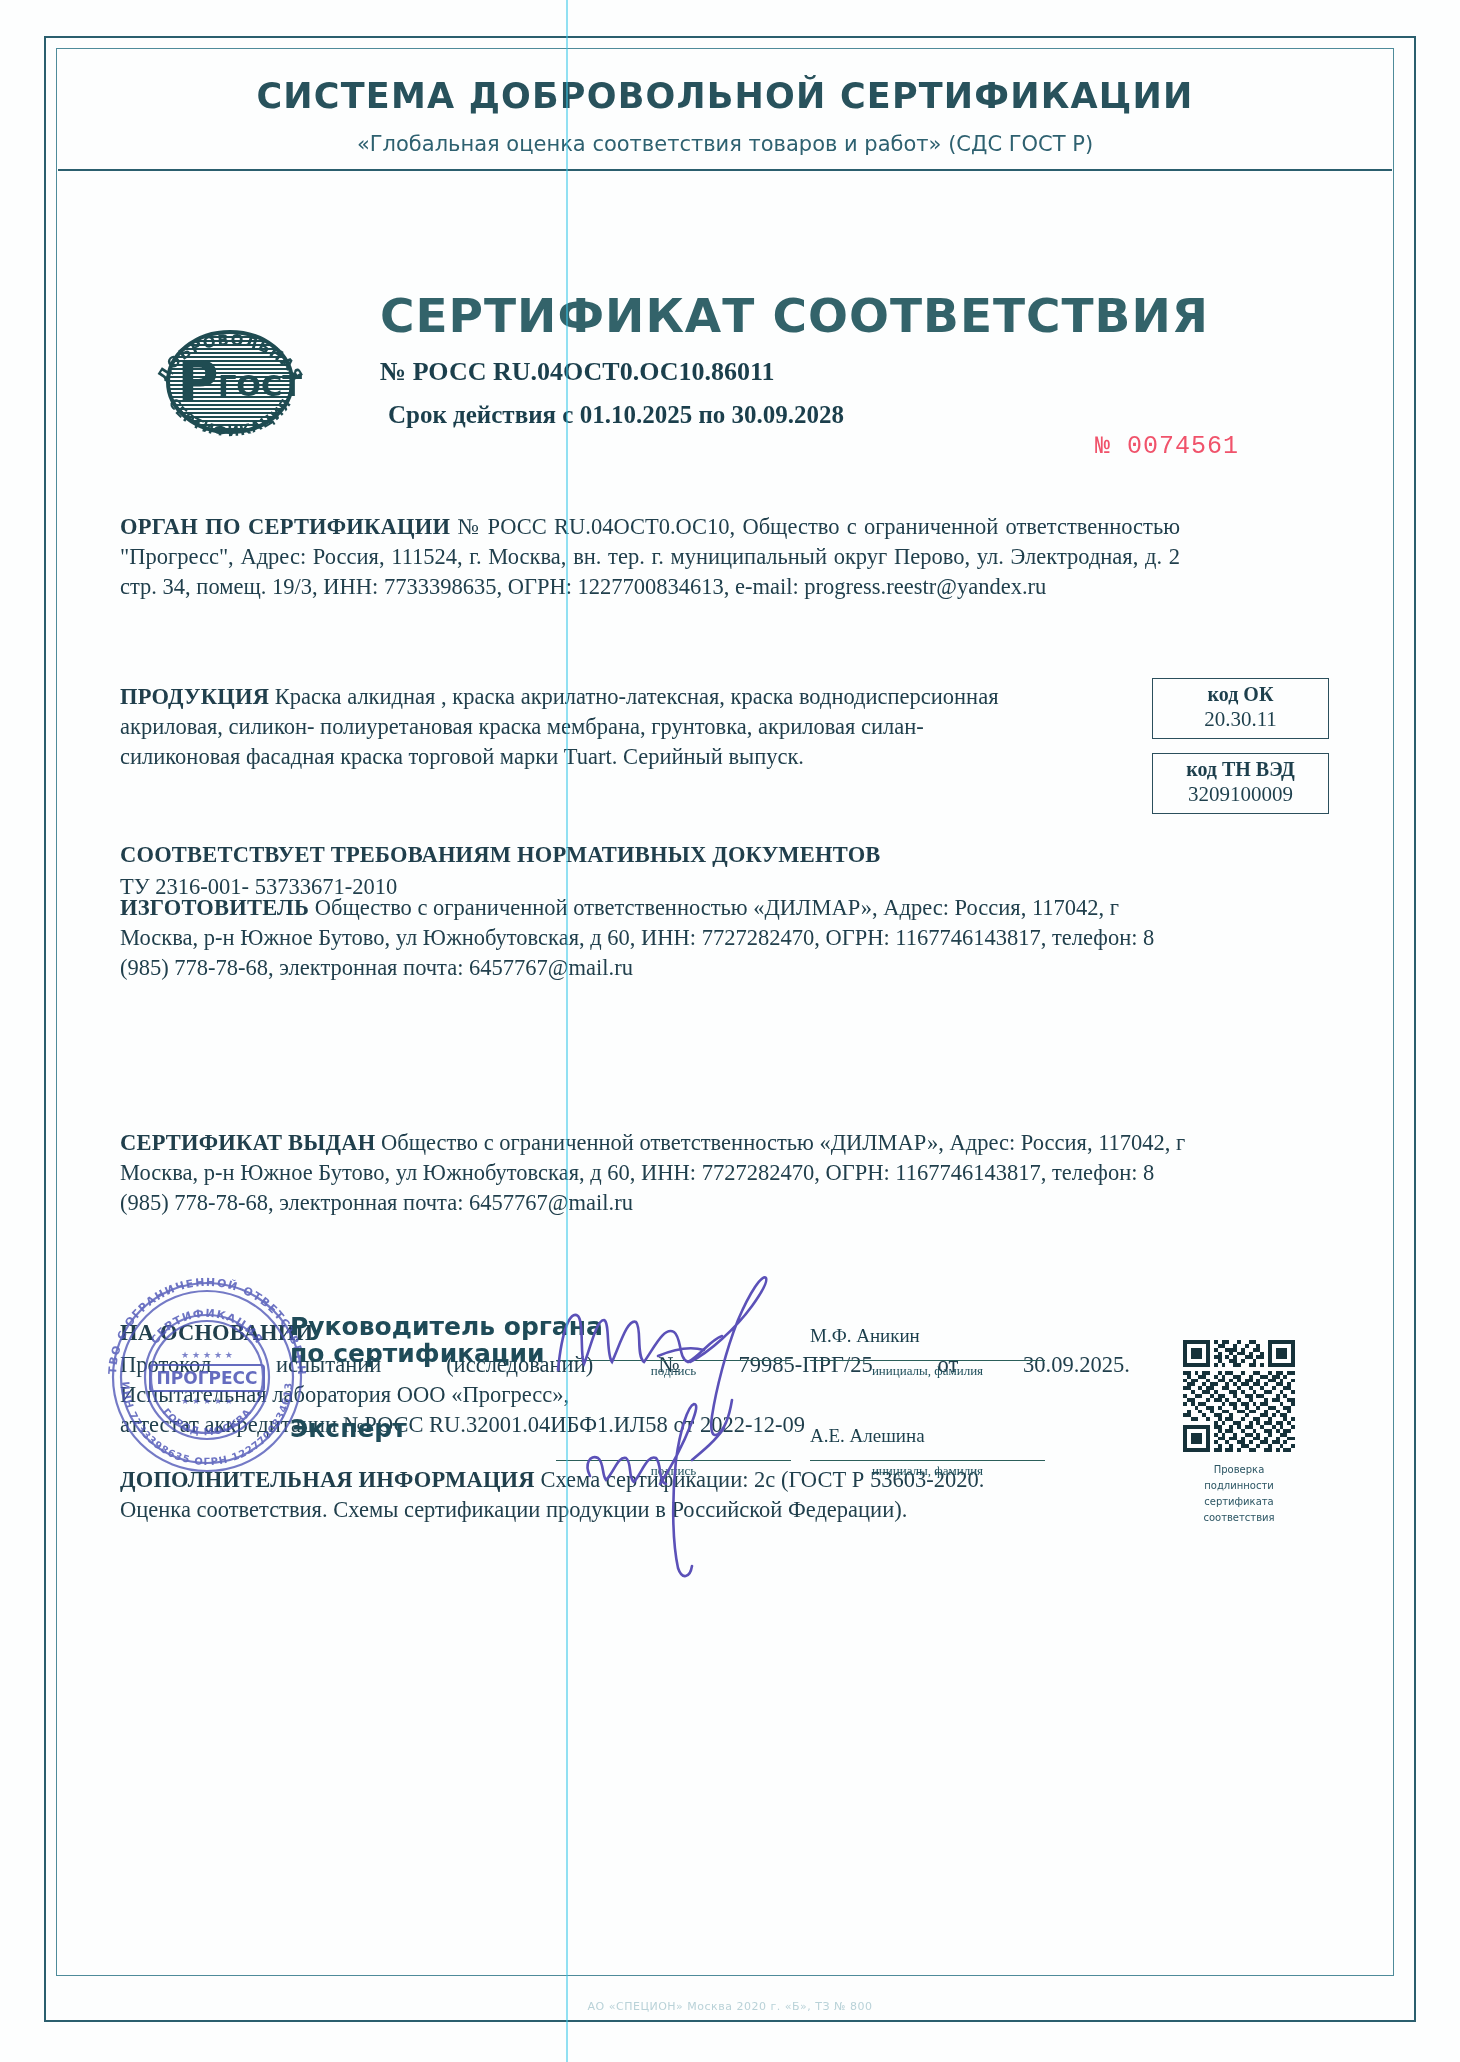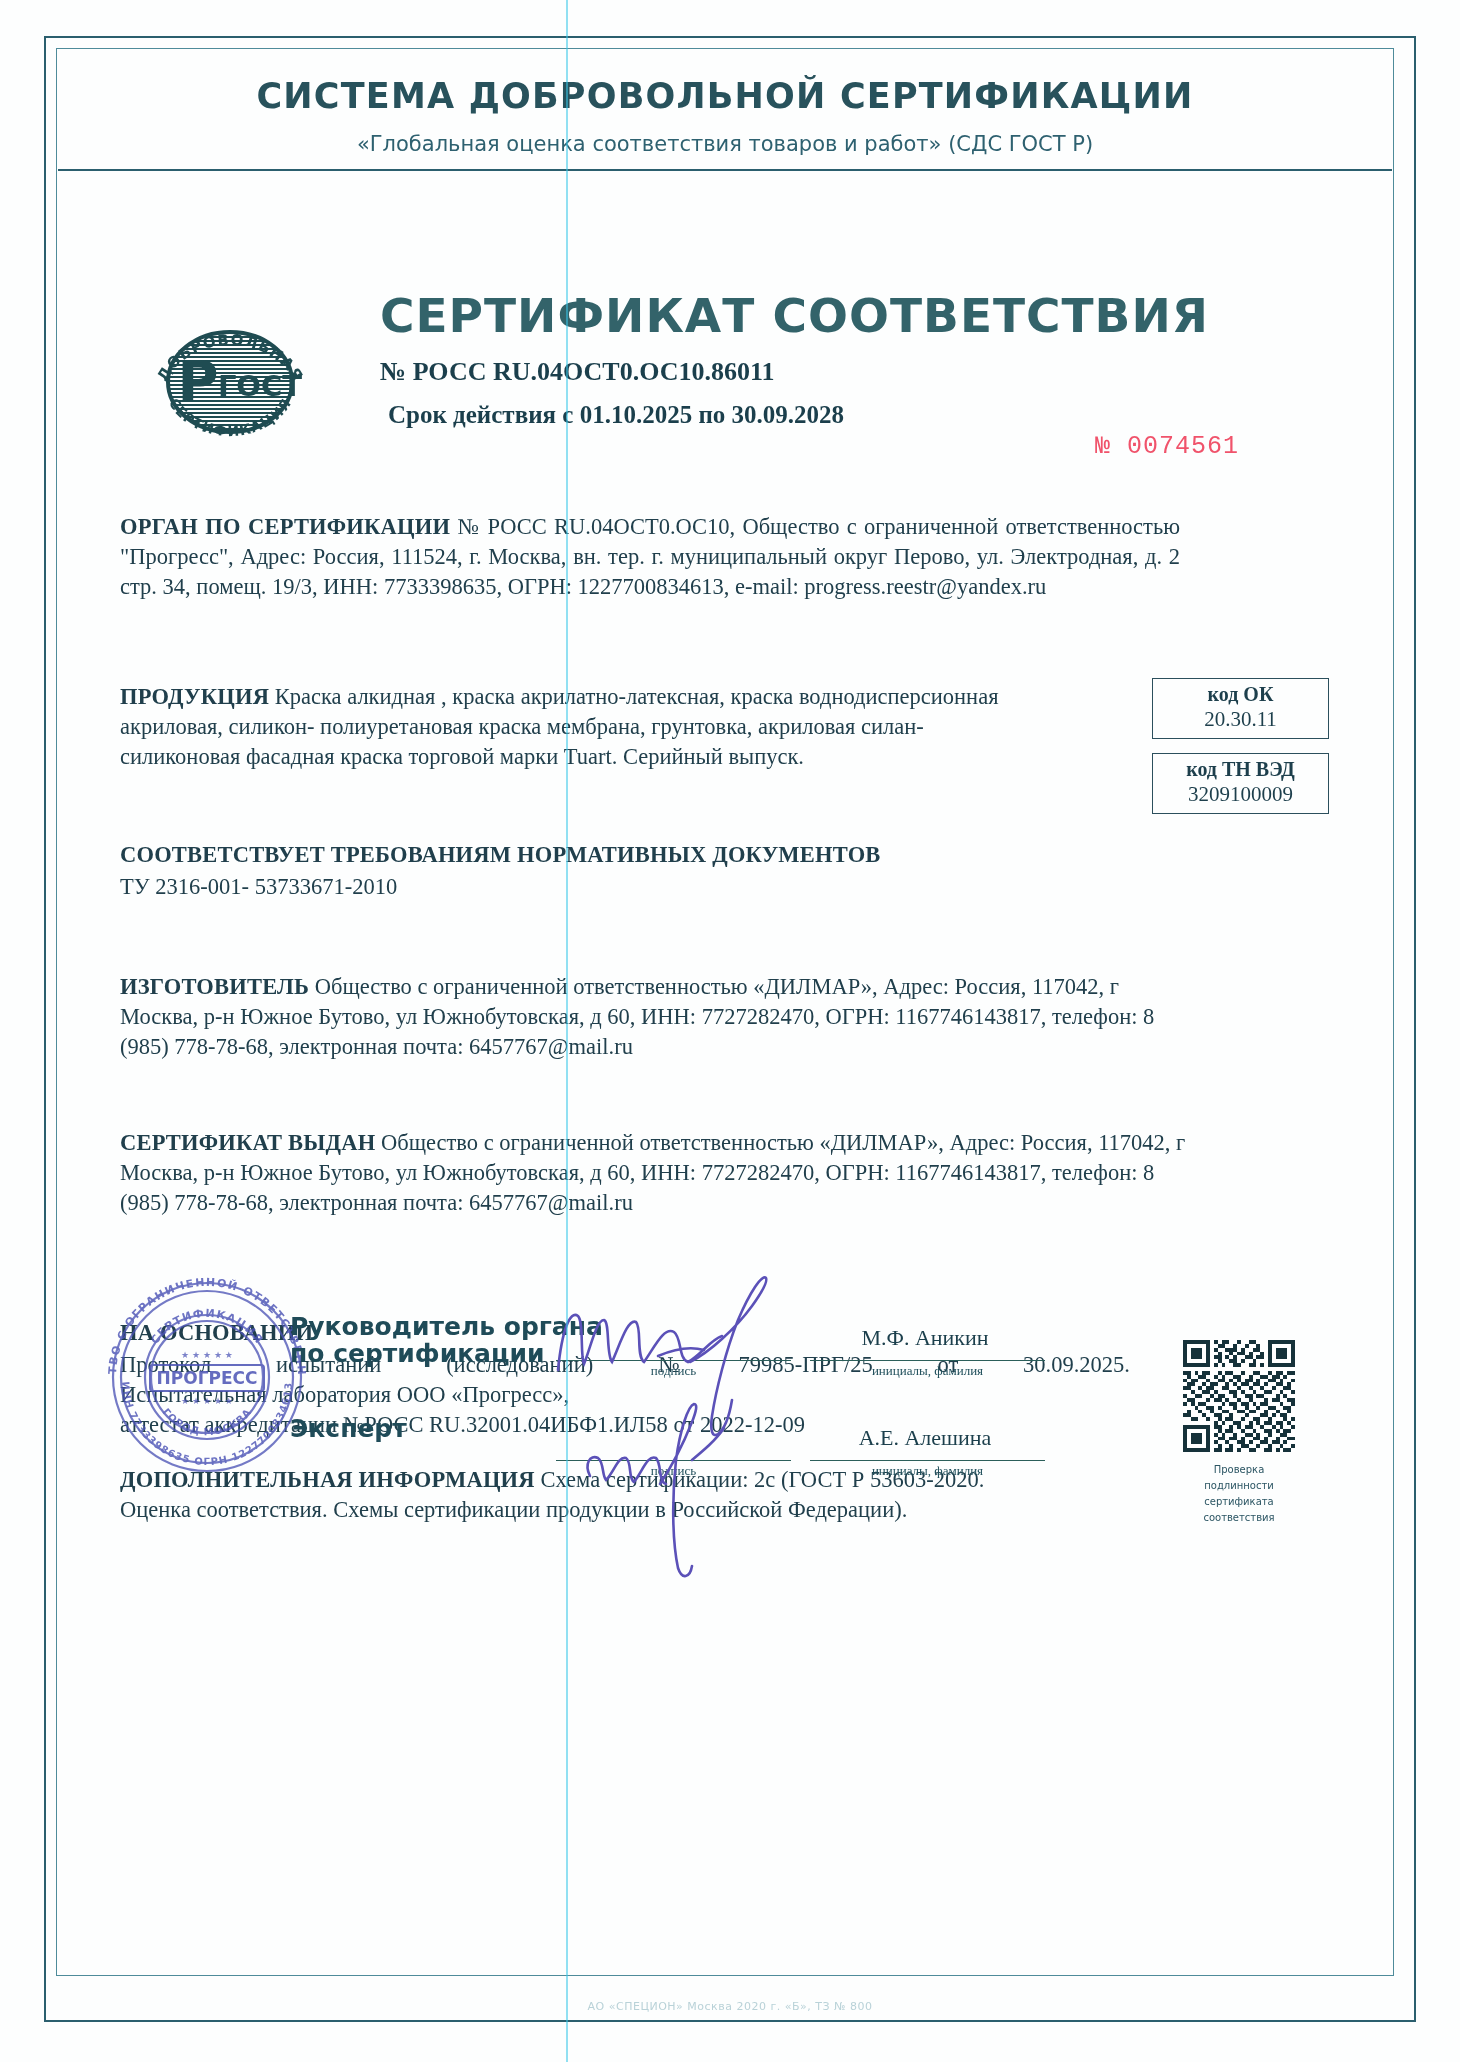"ИЗГОТОВИТЕЛЬ Общество с ограниченной" #sec-maker { top: 972px -> 893px }
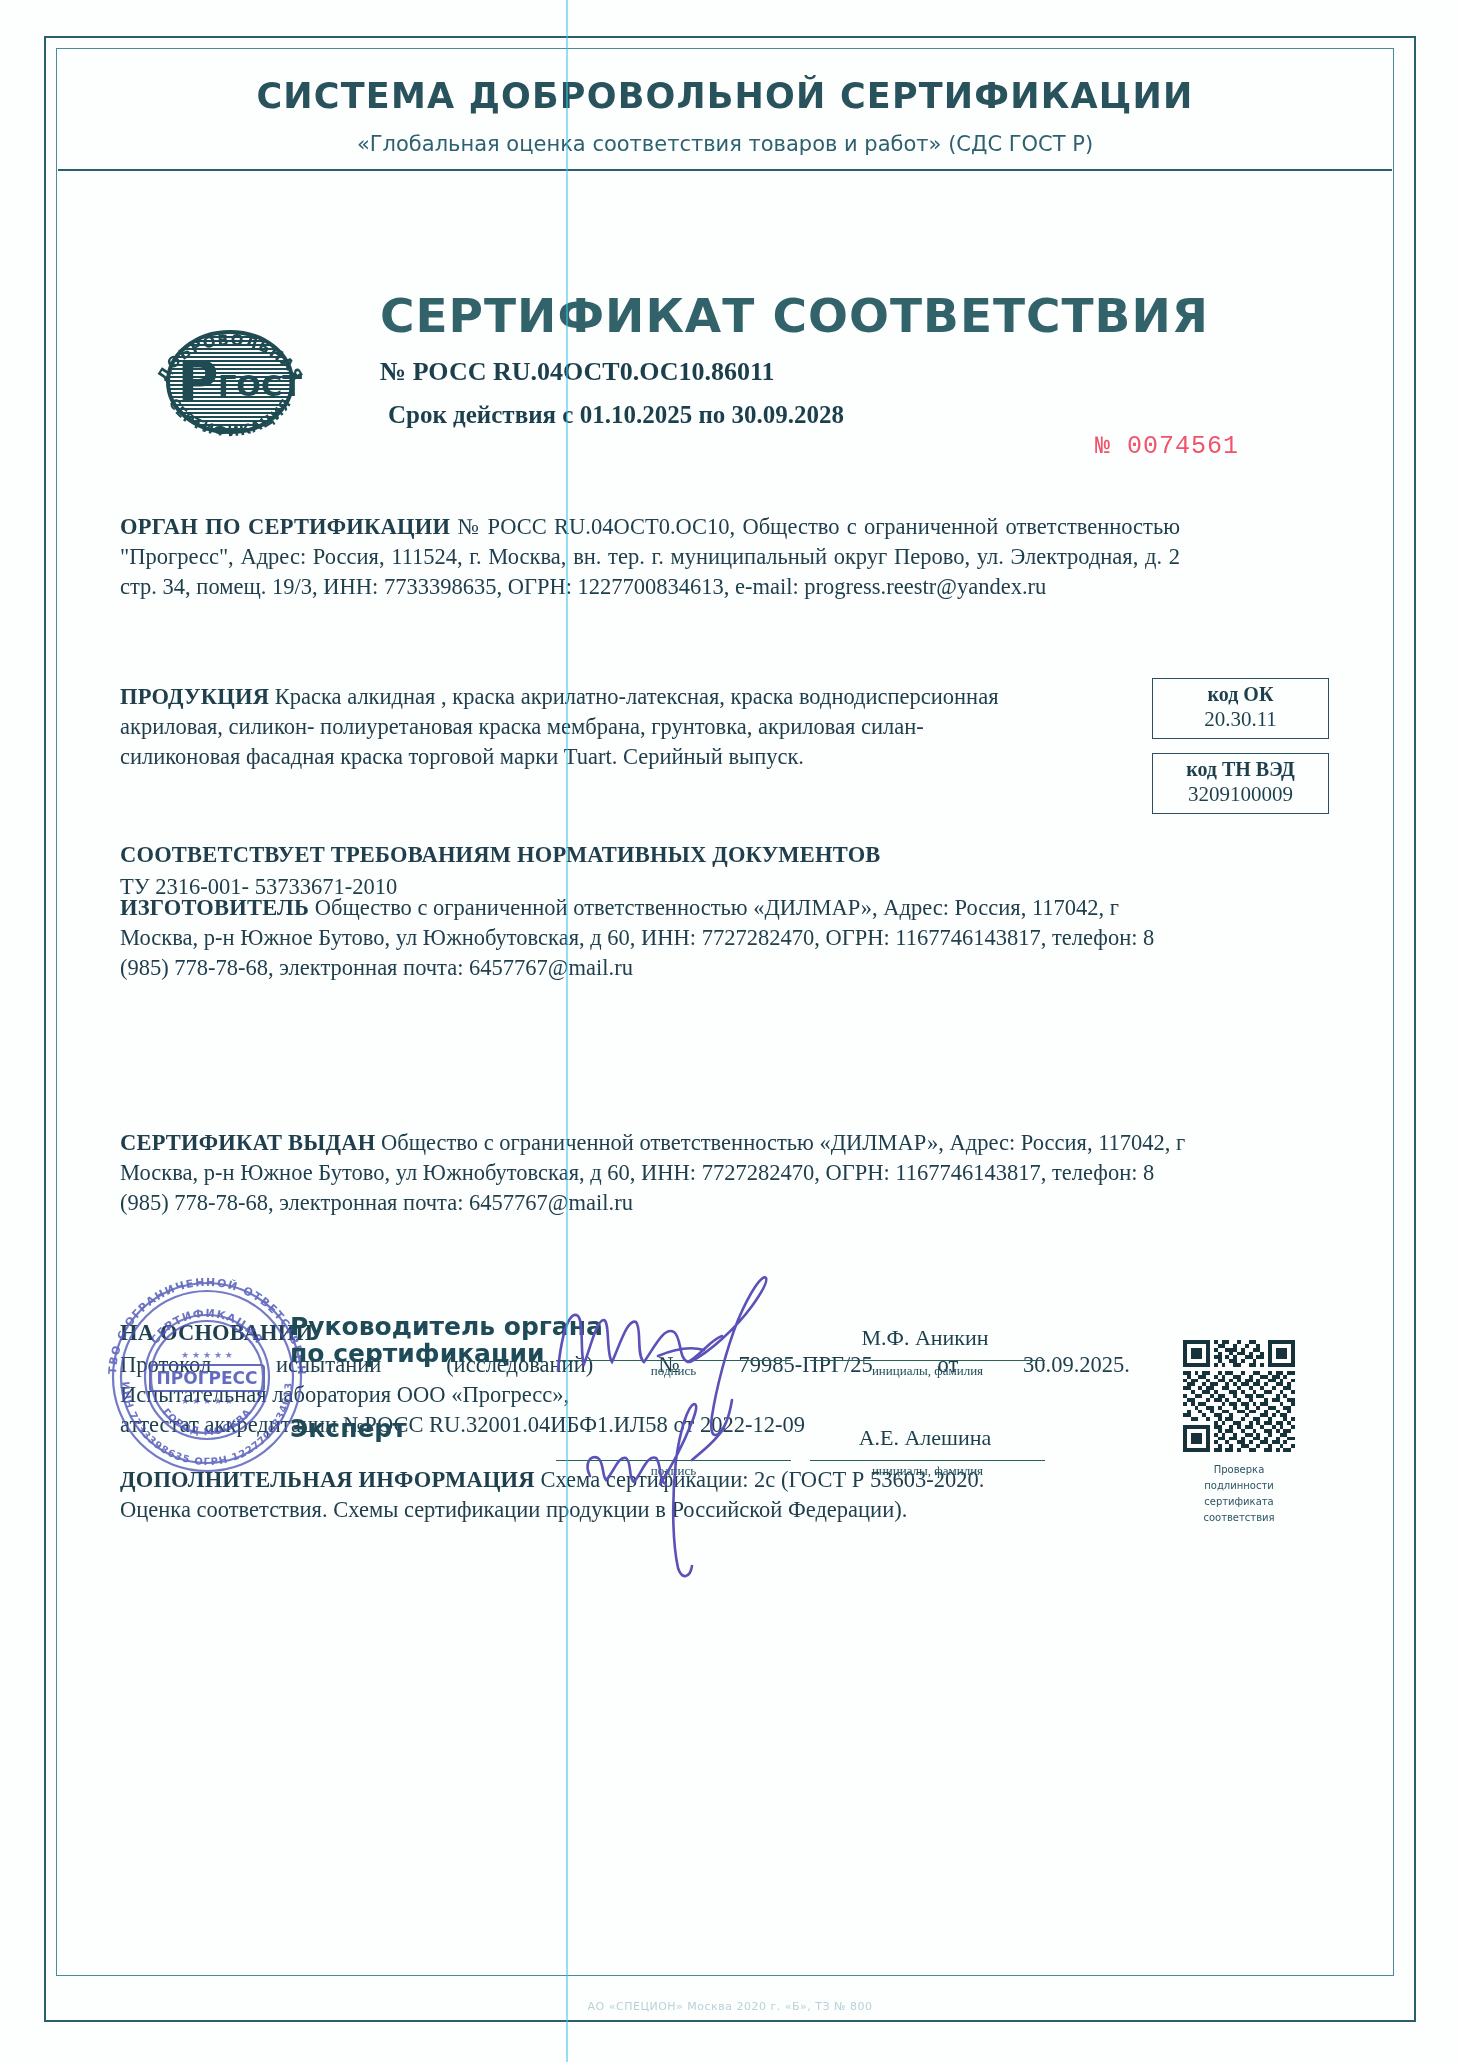"М.Ф. Аникин" .sig-name { font-size: 22px -> 19px; text-align: center -> none }
